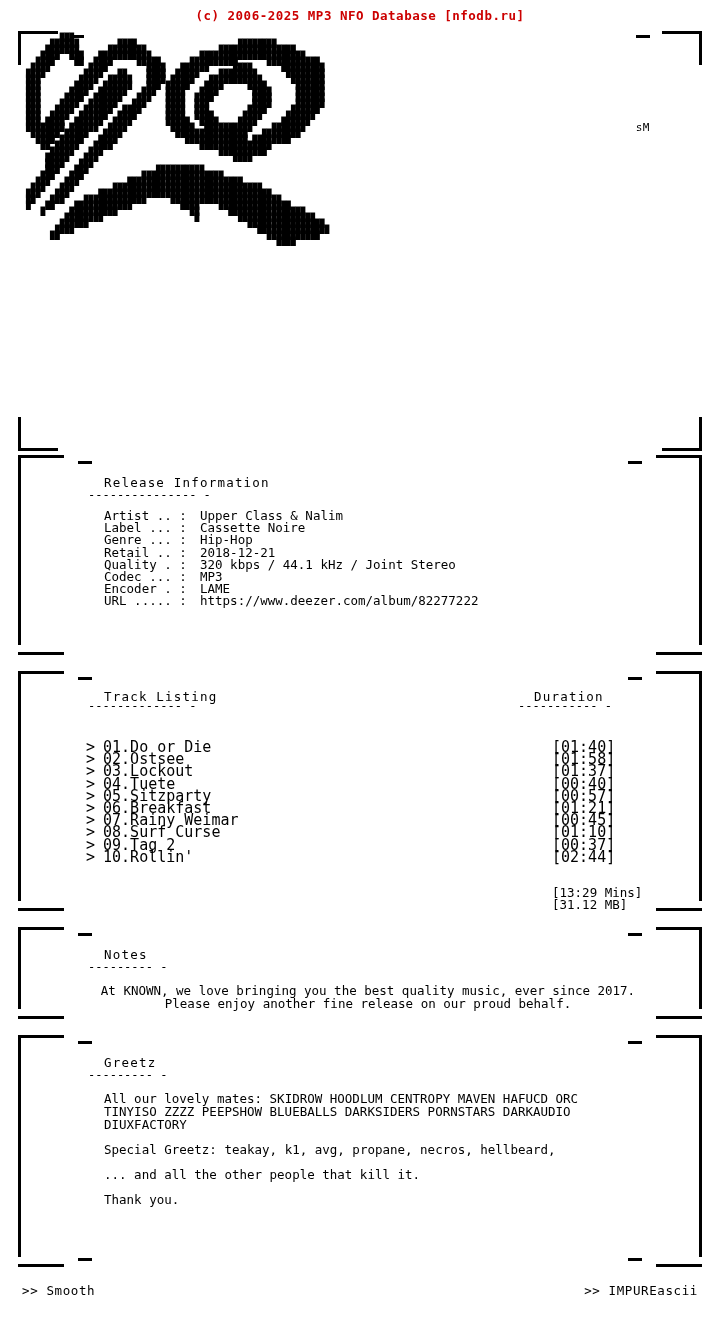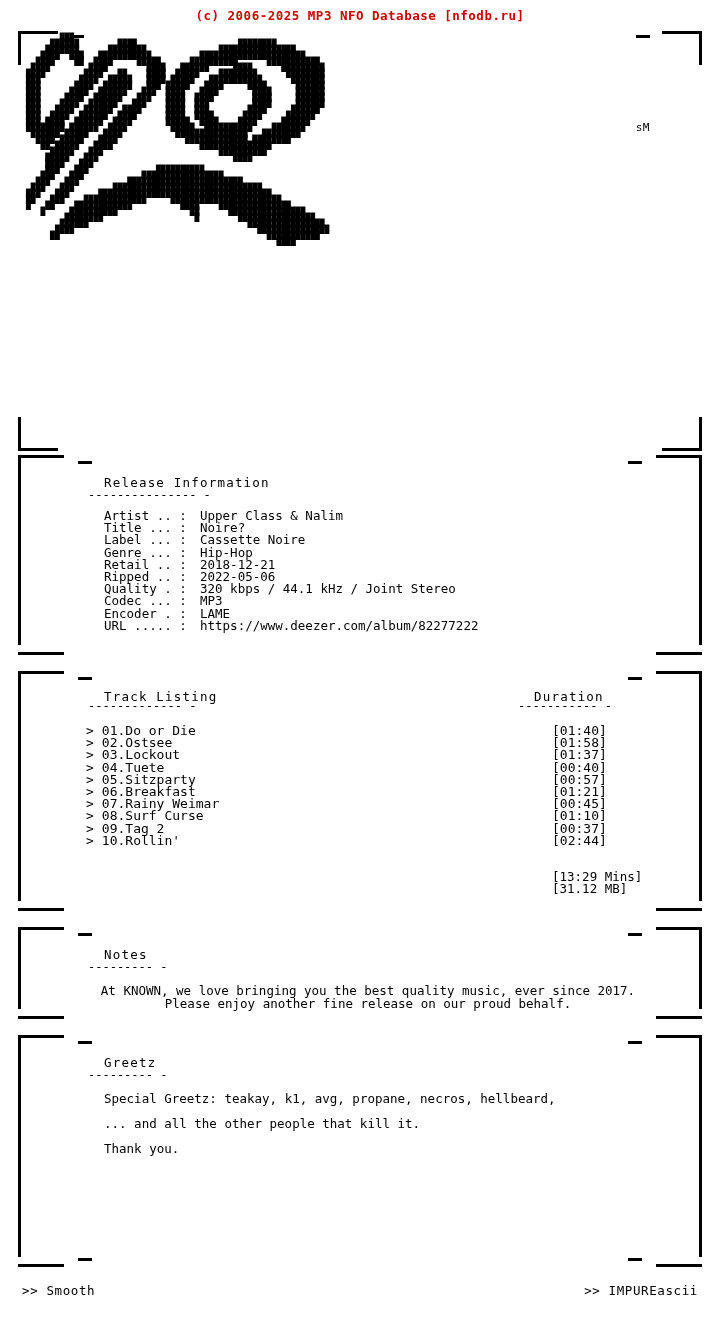"Title ... : Noire?" div.row { html: <div><span>Title ... :</span><span>Noire?</span></div> -> none }
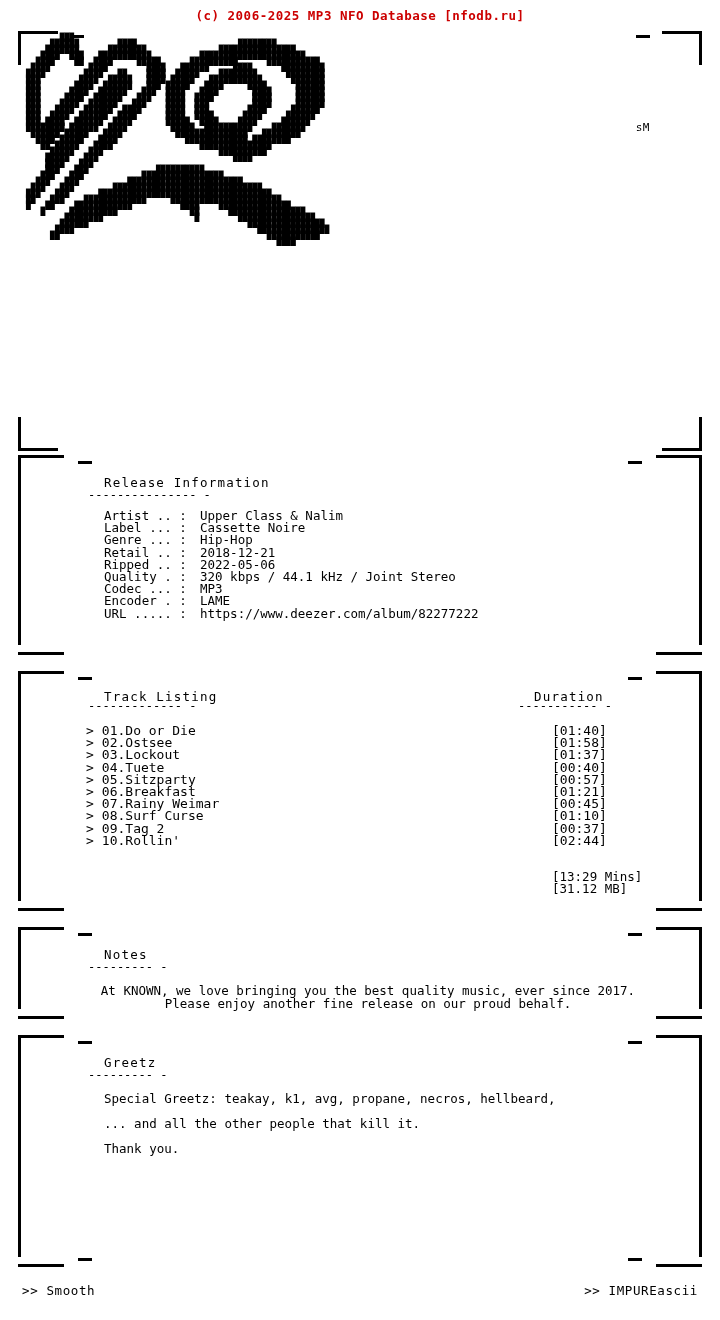"Ripped .. : 2022-05-06" div.row { html: <div><span>Ripped .. :</span><span>2022-05-06</span></div> -> none }
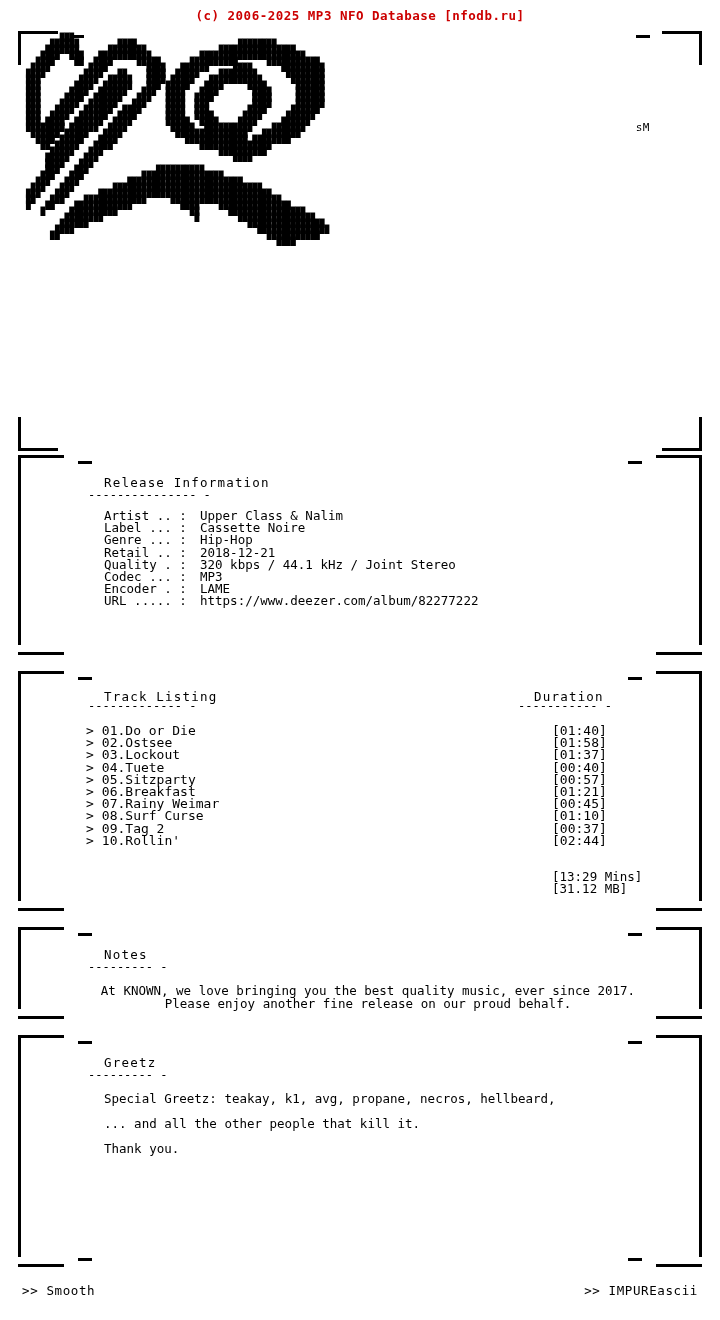"> 01.Do or Die" .tracks { font-size: 13px -> 15px; margin-top: 14px -> 30px }
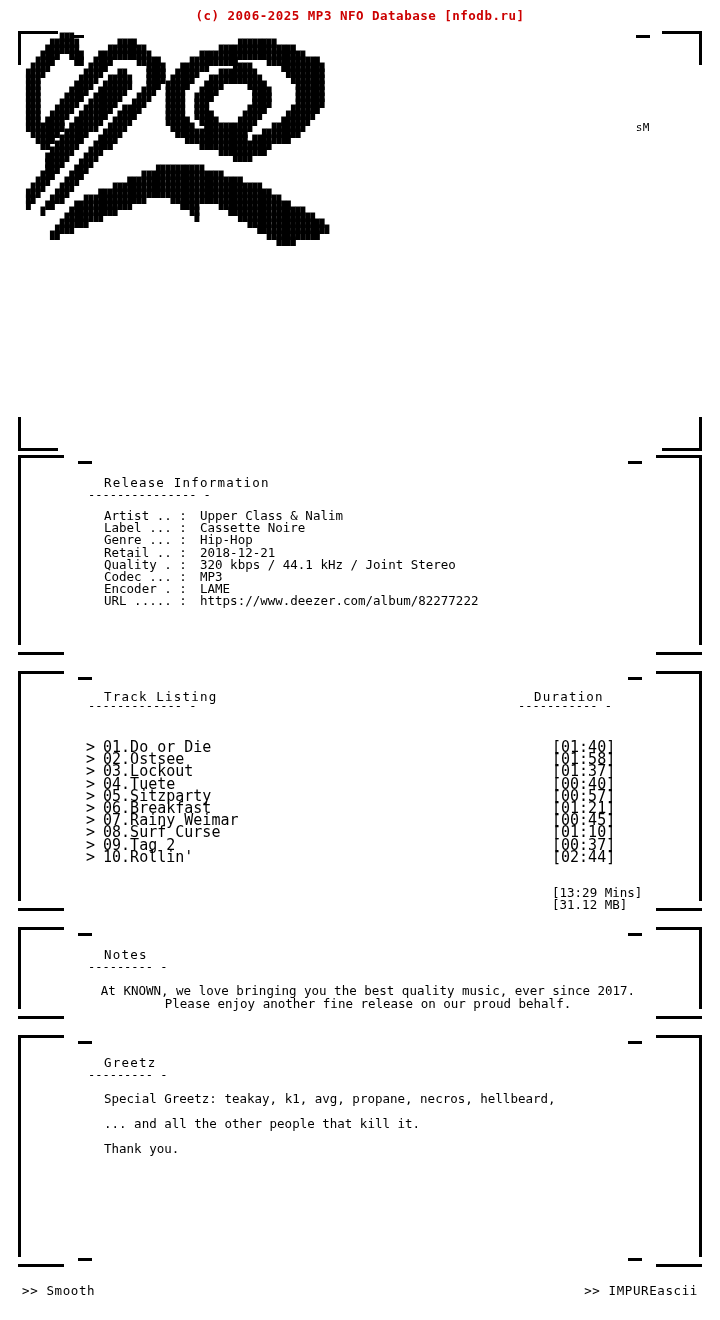"All our lovely mates: SKIDROW" p { html: none -> <p><span>All our lovely mates: </span><span>SKIDROW HOODLUM CENTROPY MAVEN HAFUCD ORC</span><br><span>TINYISO ZZZZ PEEPSHOW BLUEBALLS DARKSIDERS PORNSTARS DARKAUDIO</span><br><span>DIUXFACTORY</span></p> }
